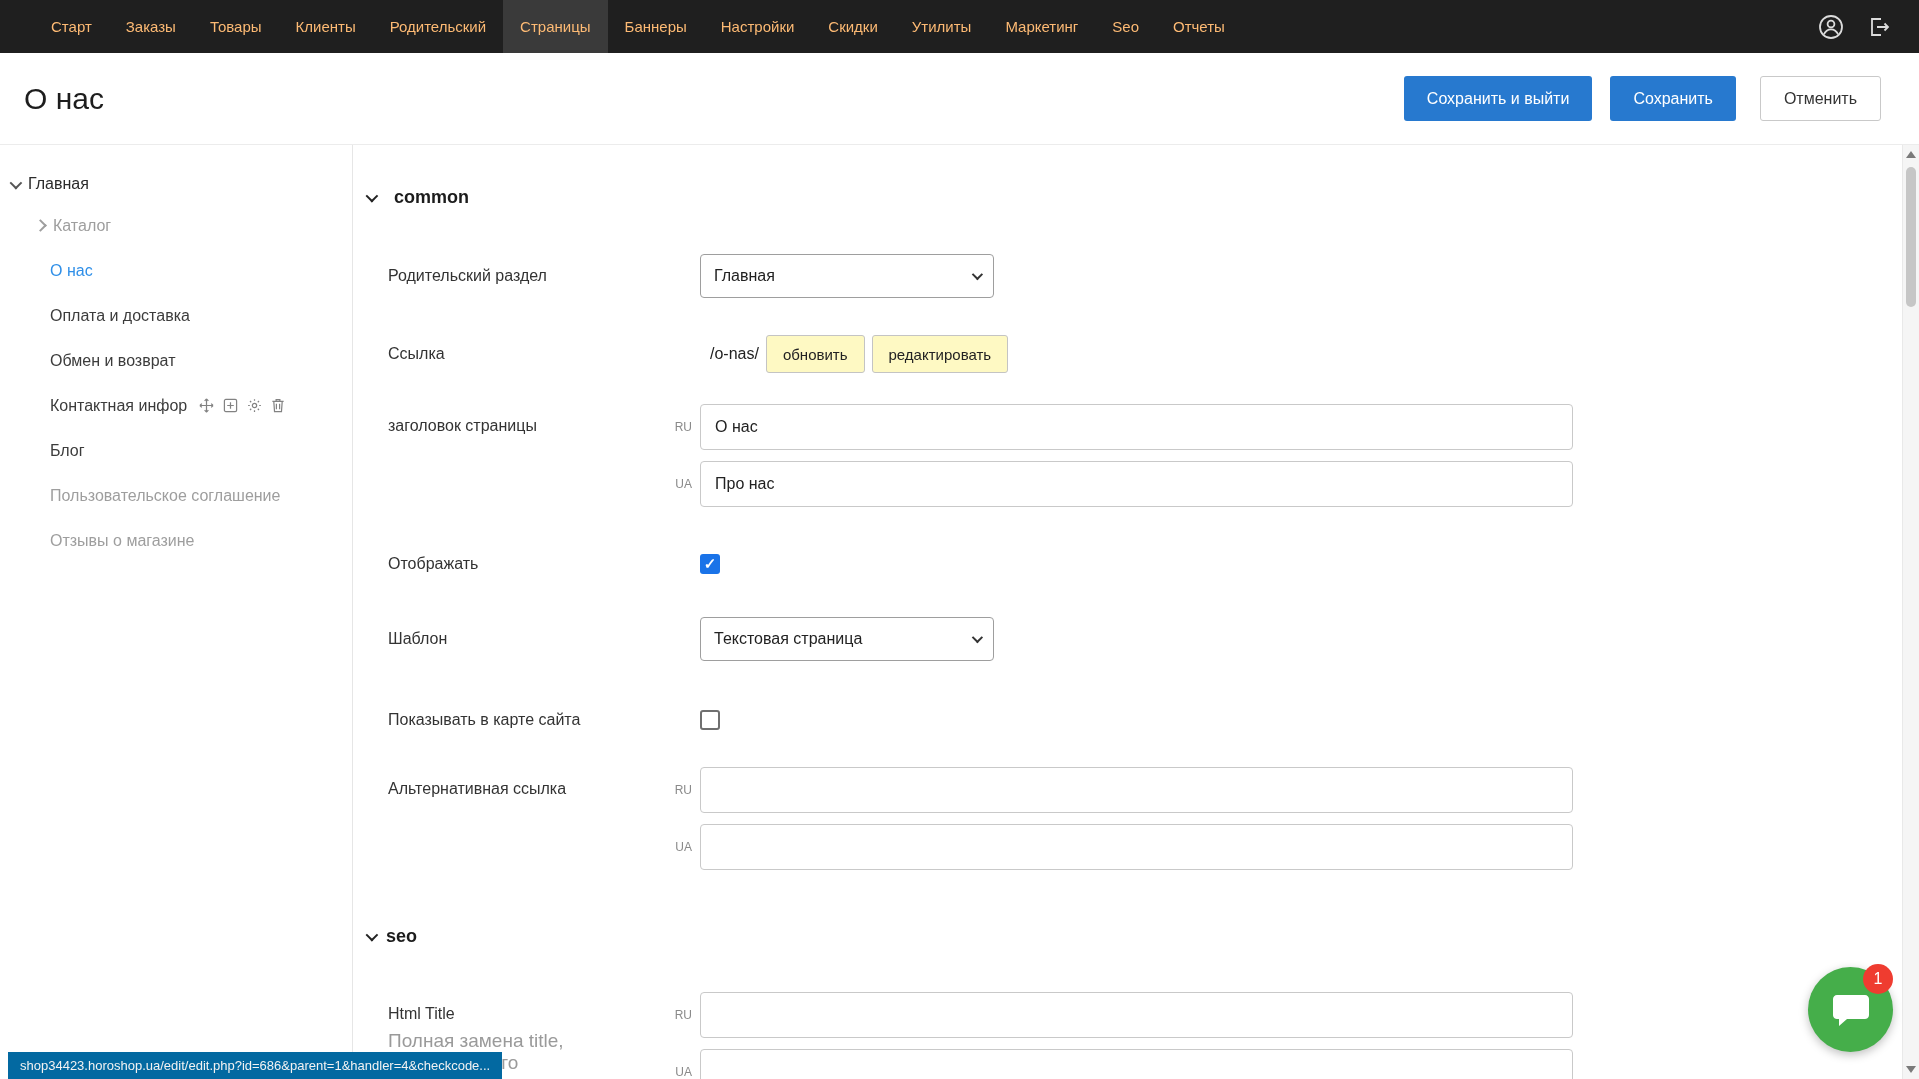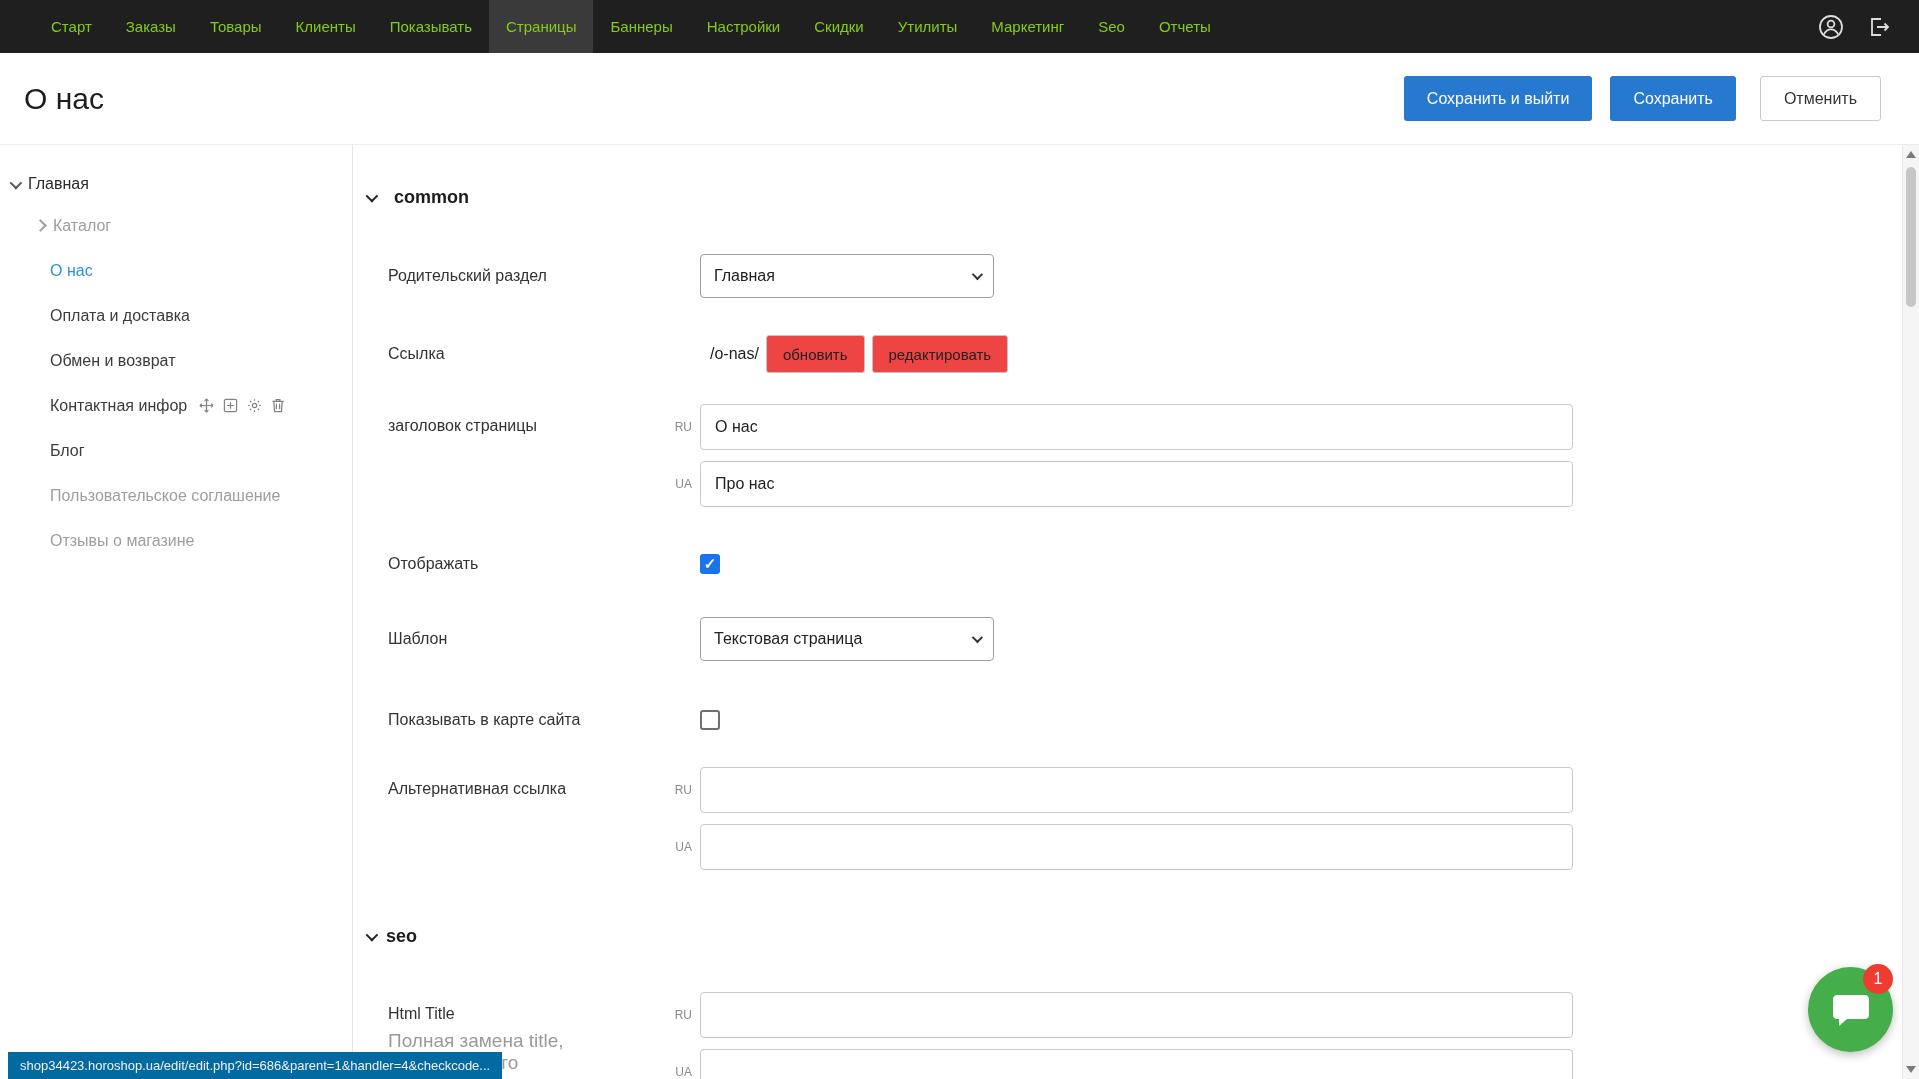"Старт" .nav-item { color: #84cc16 -> #fdba74 }
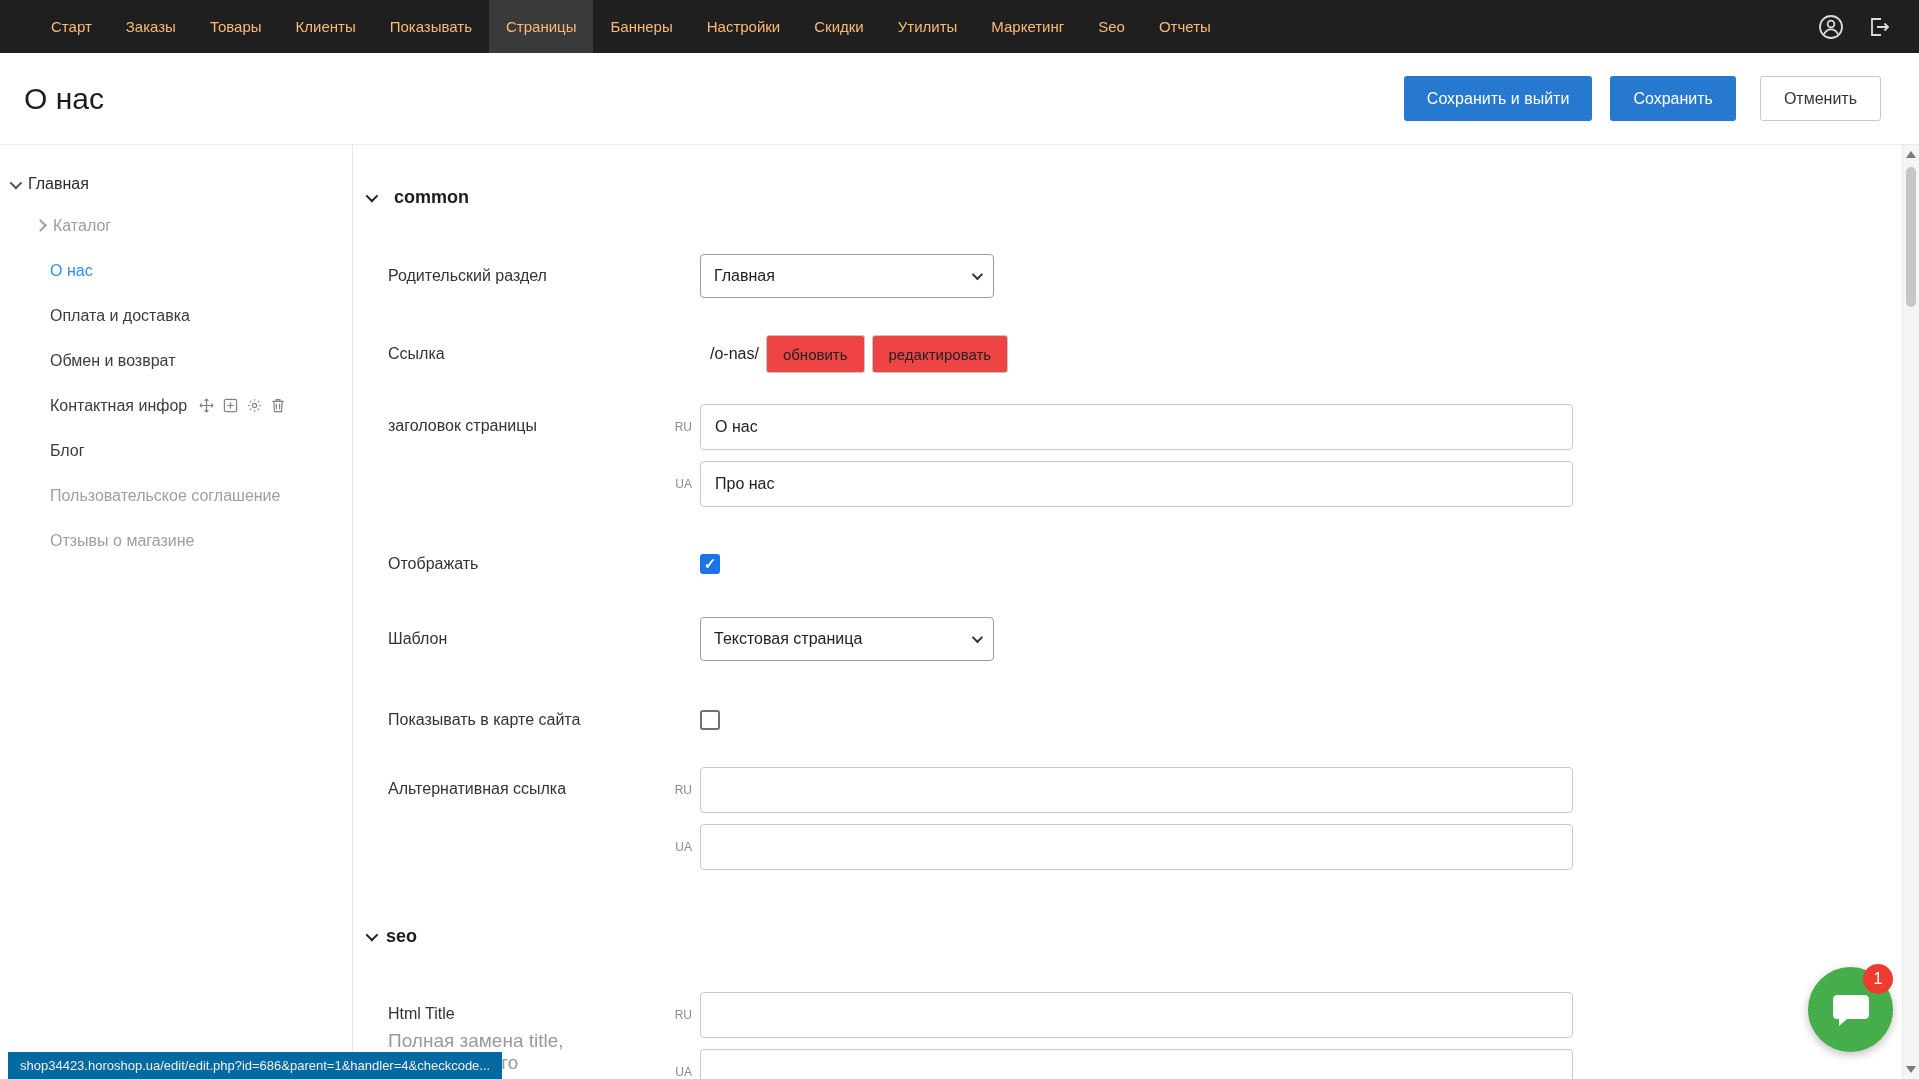"Показывать" span.nav-item { text: Показывать -> Родительский }
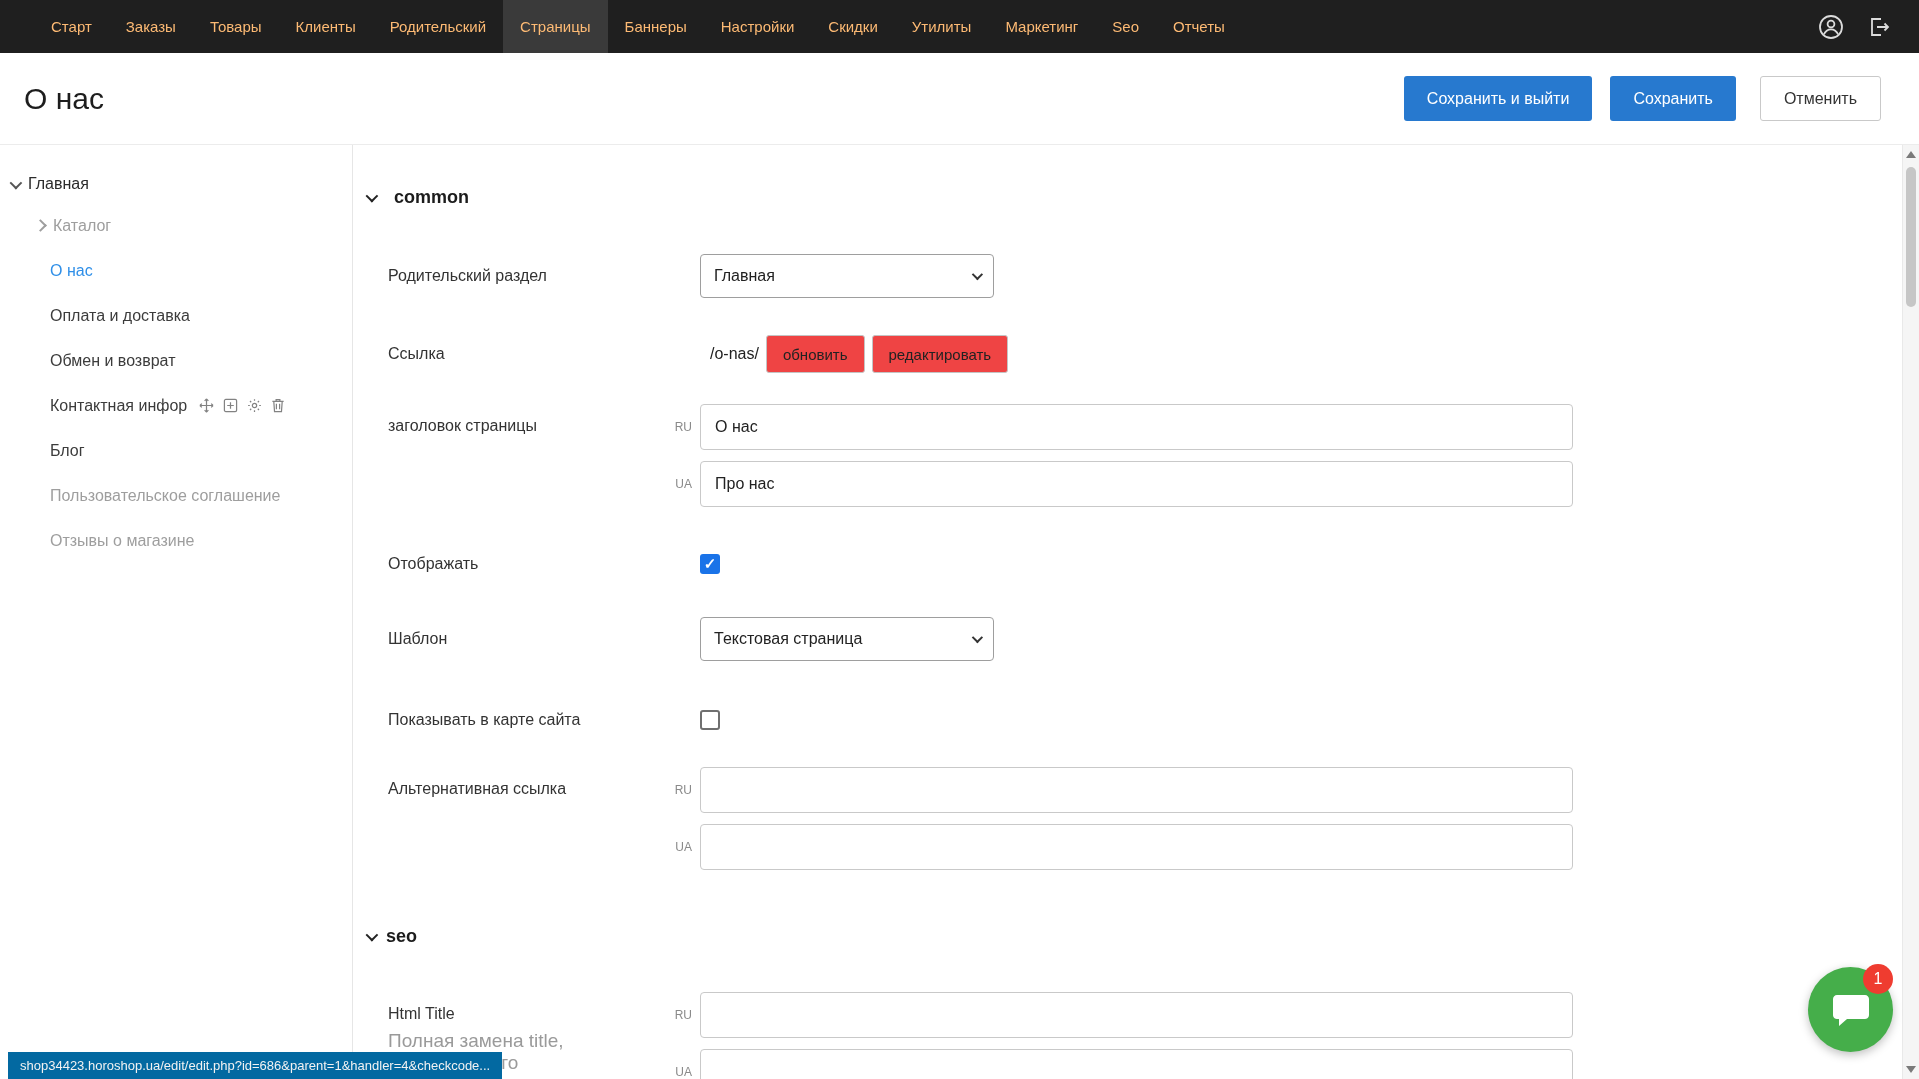"обновить" .btn-small { background: #ef4444 -> #fef9c3 }
